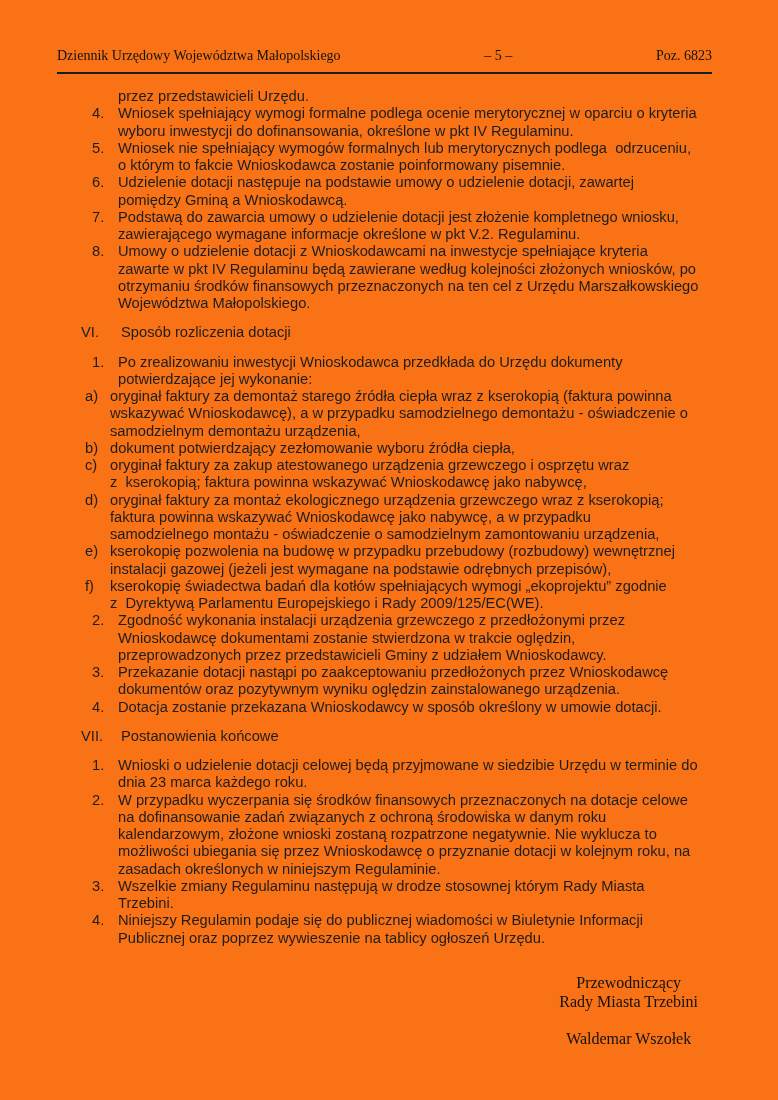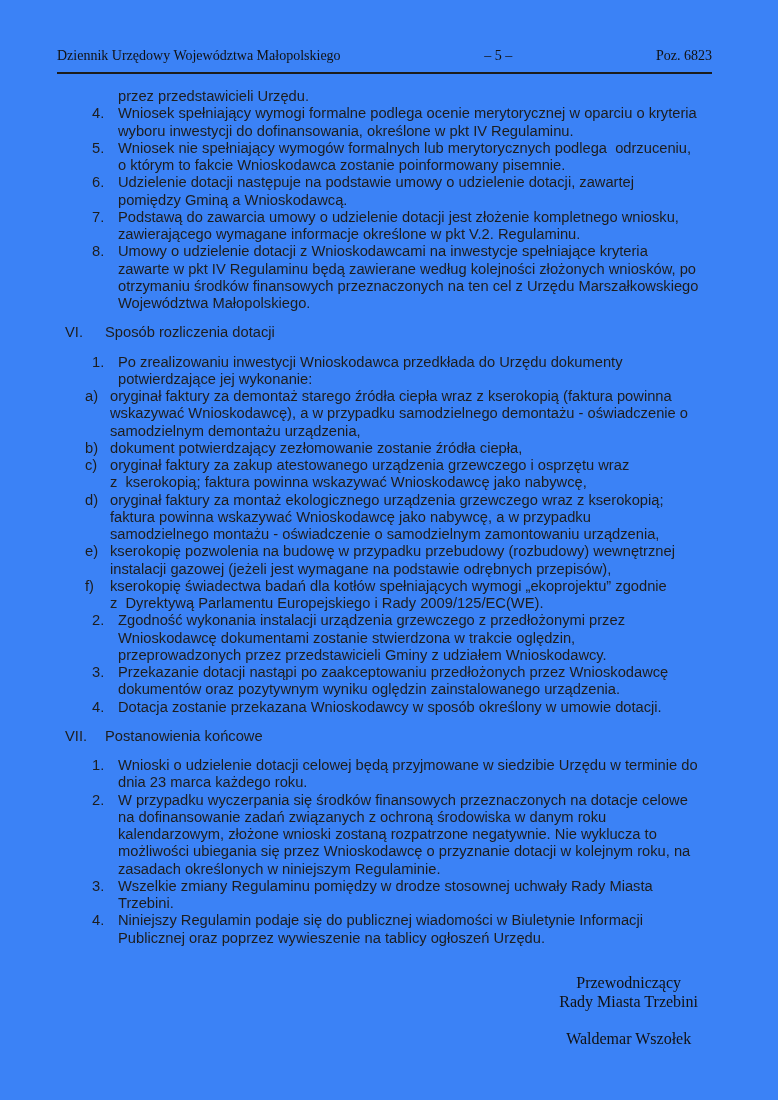"Dziennik Urzędowy Województwa" .page { background: #3b82f6 -> #f97316 }
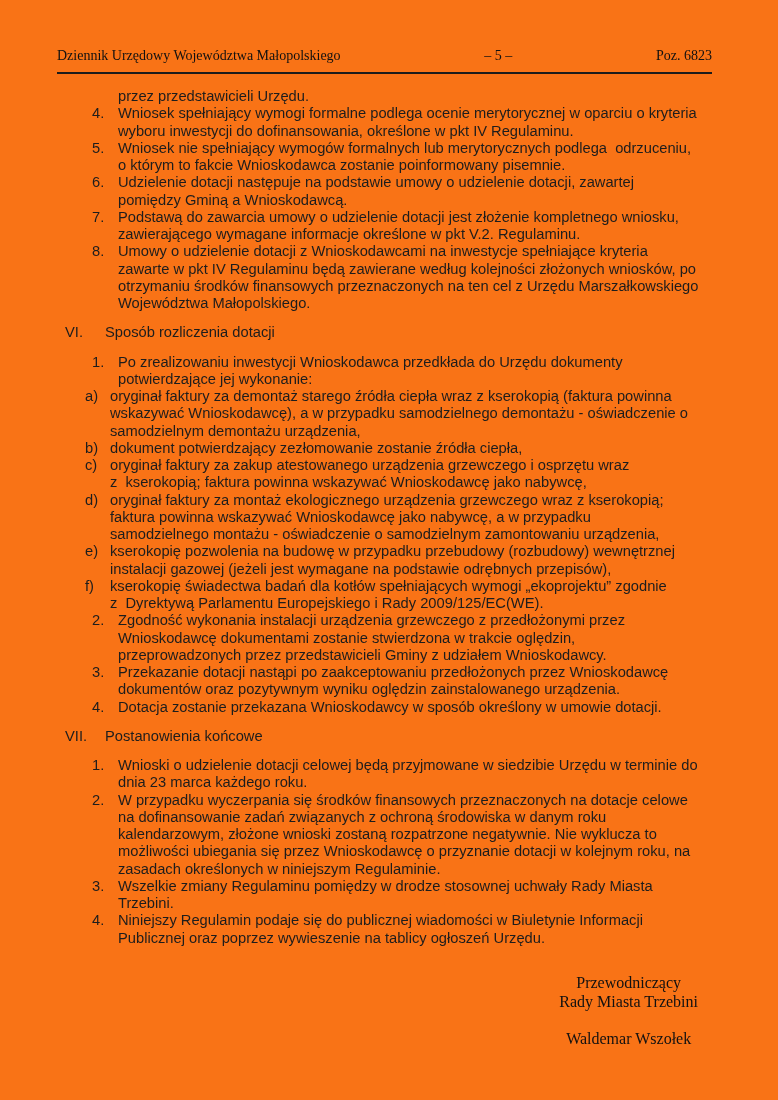"VI." .section-heading { margin: 12px 0 12px 0 -> 12px 0 12px 16px }
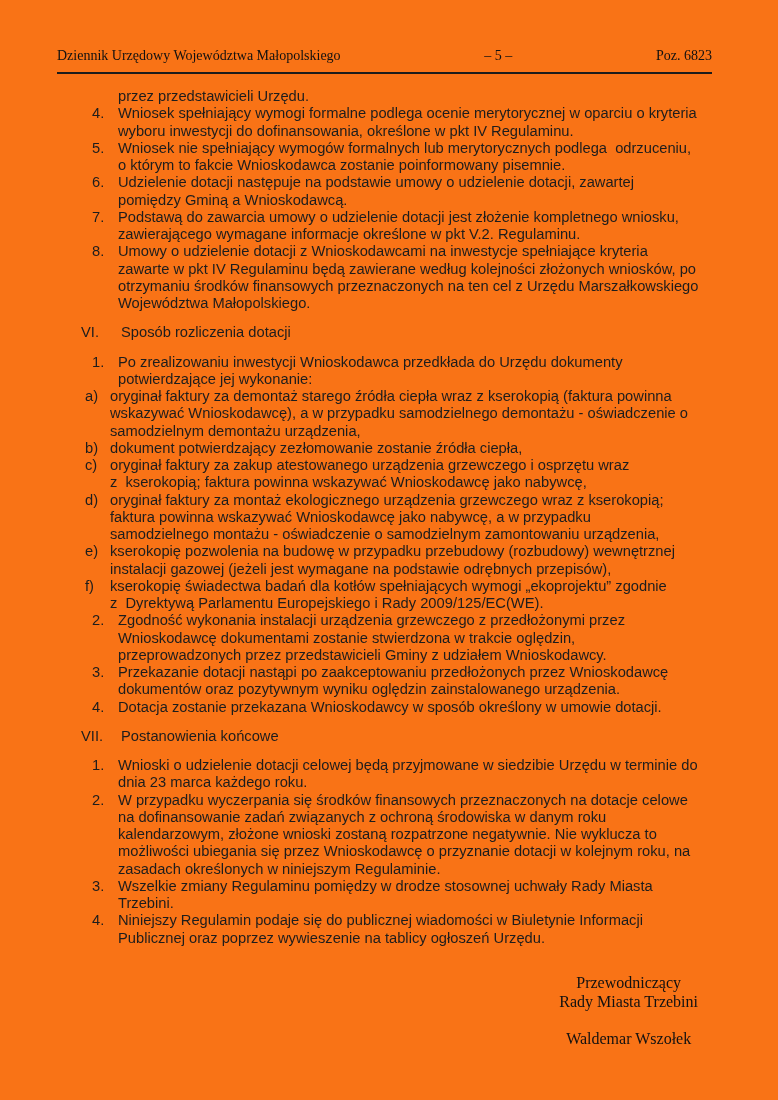"dokument potwierdzający zezłomowanie" span.text { text: zostanie -> wyboru }
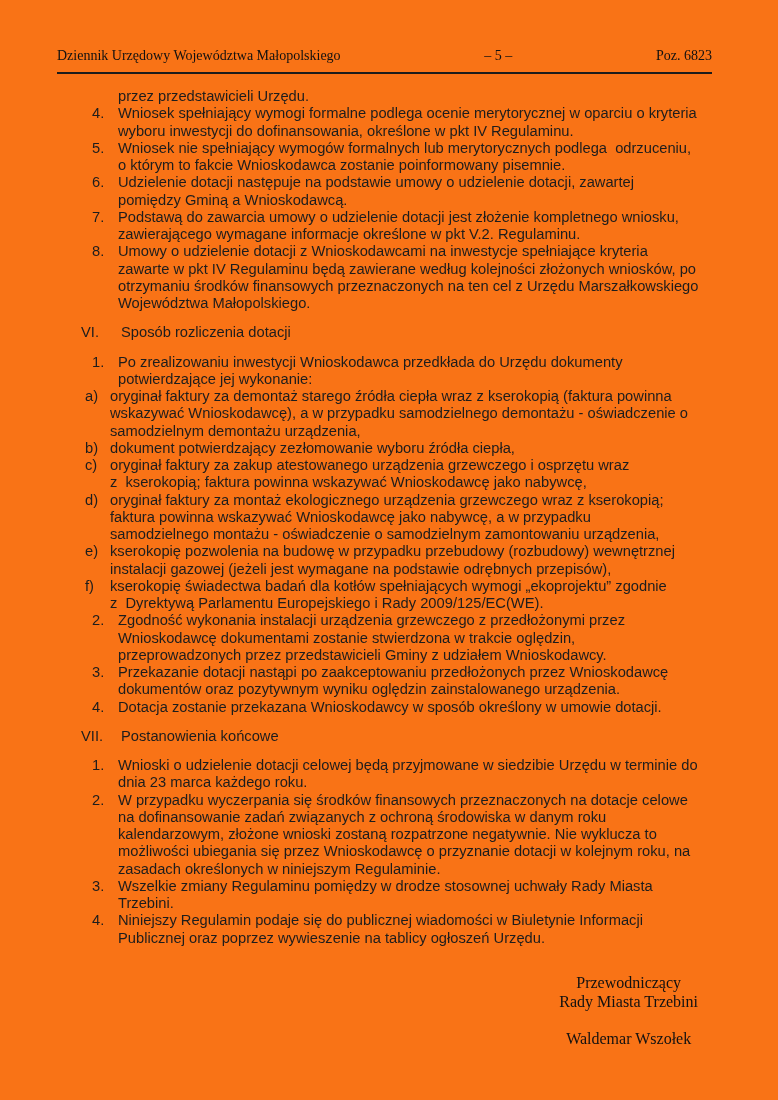"Wszelkie zmiany Regulaminu pomiędzy w" span.text { text: pomiędzy w drodze stosownej uchwały -> następują w drodze stosownej którym }
